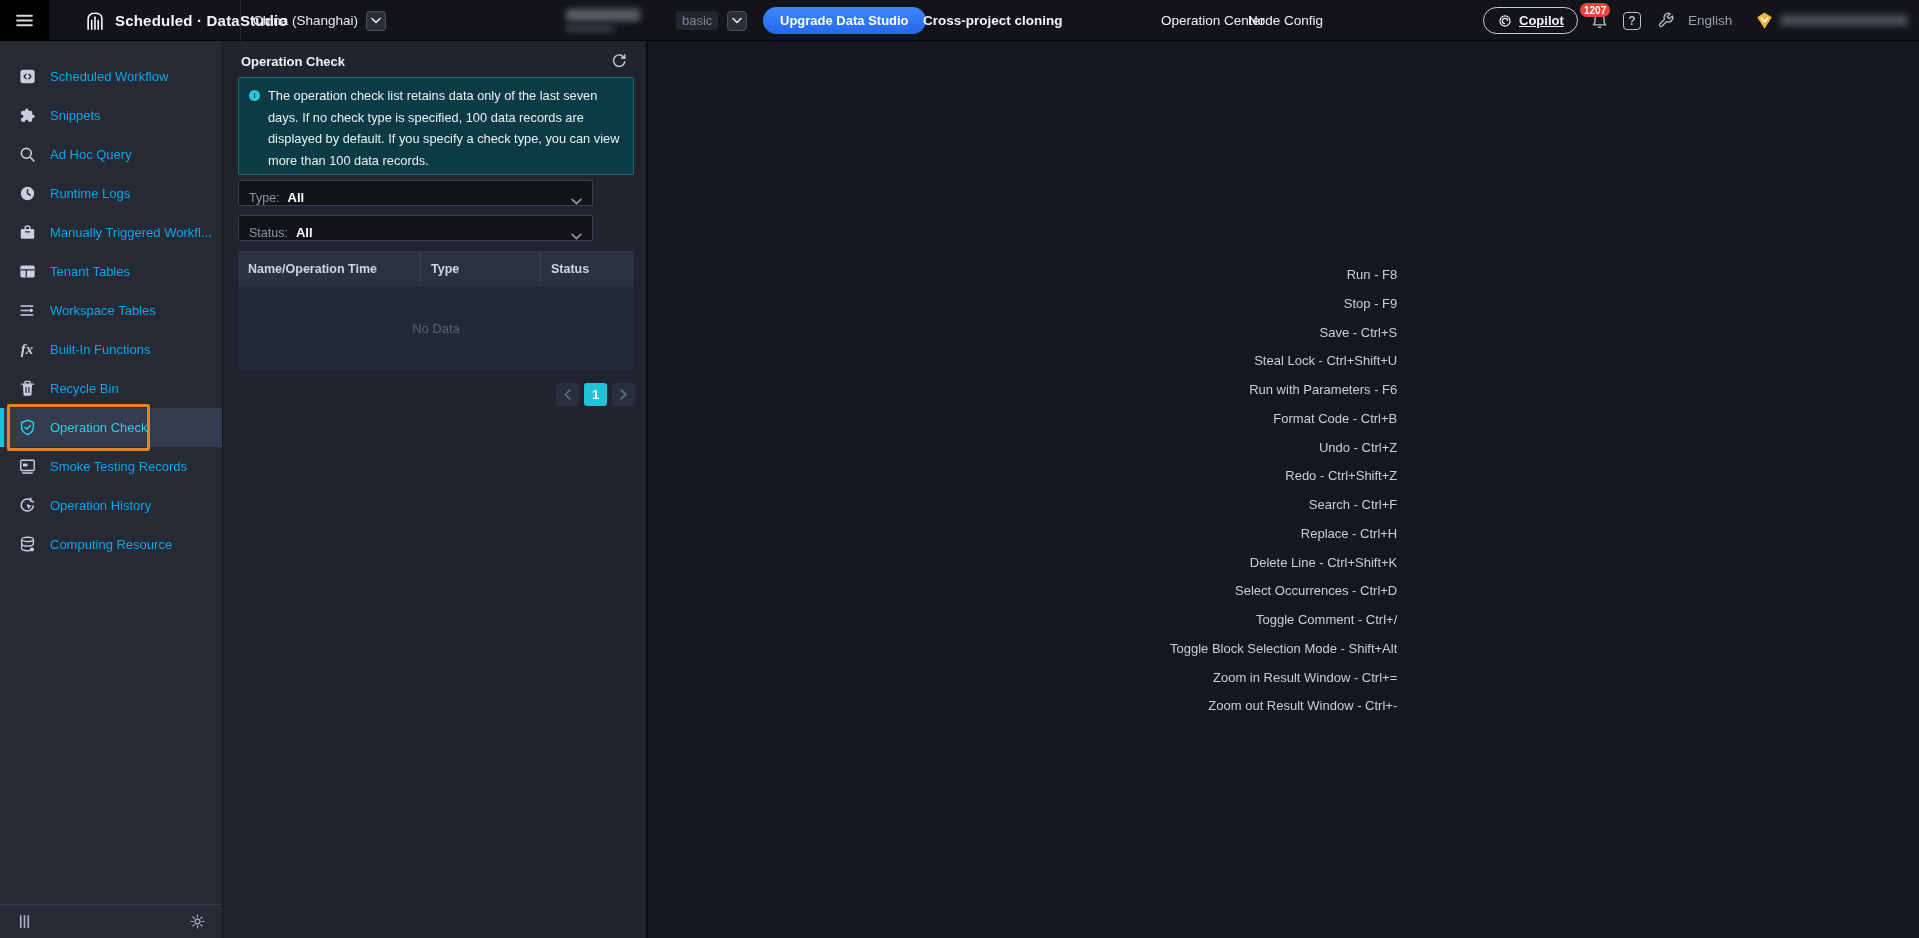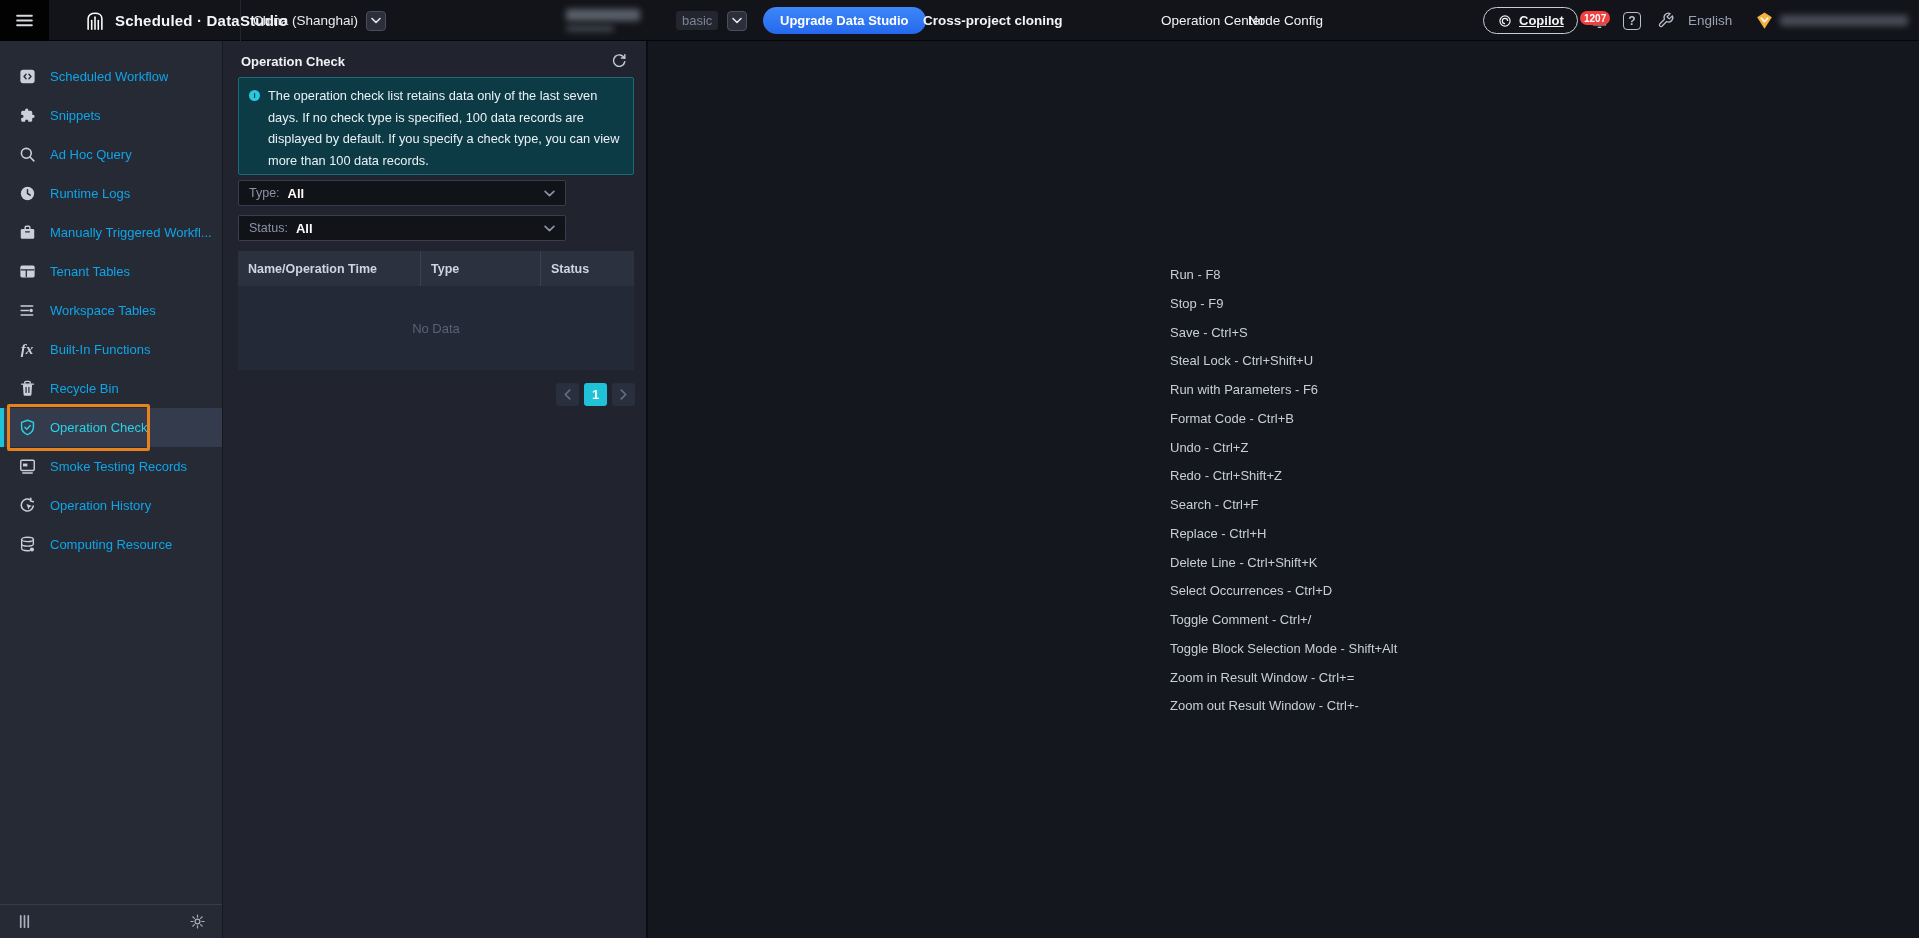"1207" .tb-badge { margin-top: 8px -> none }
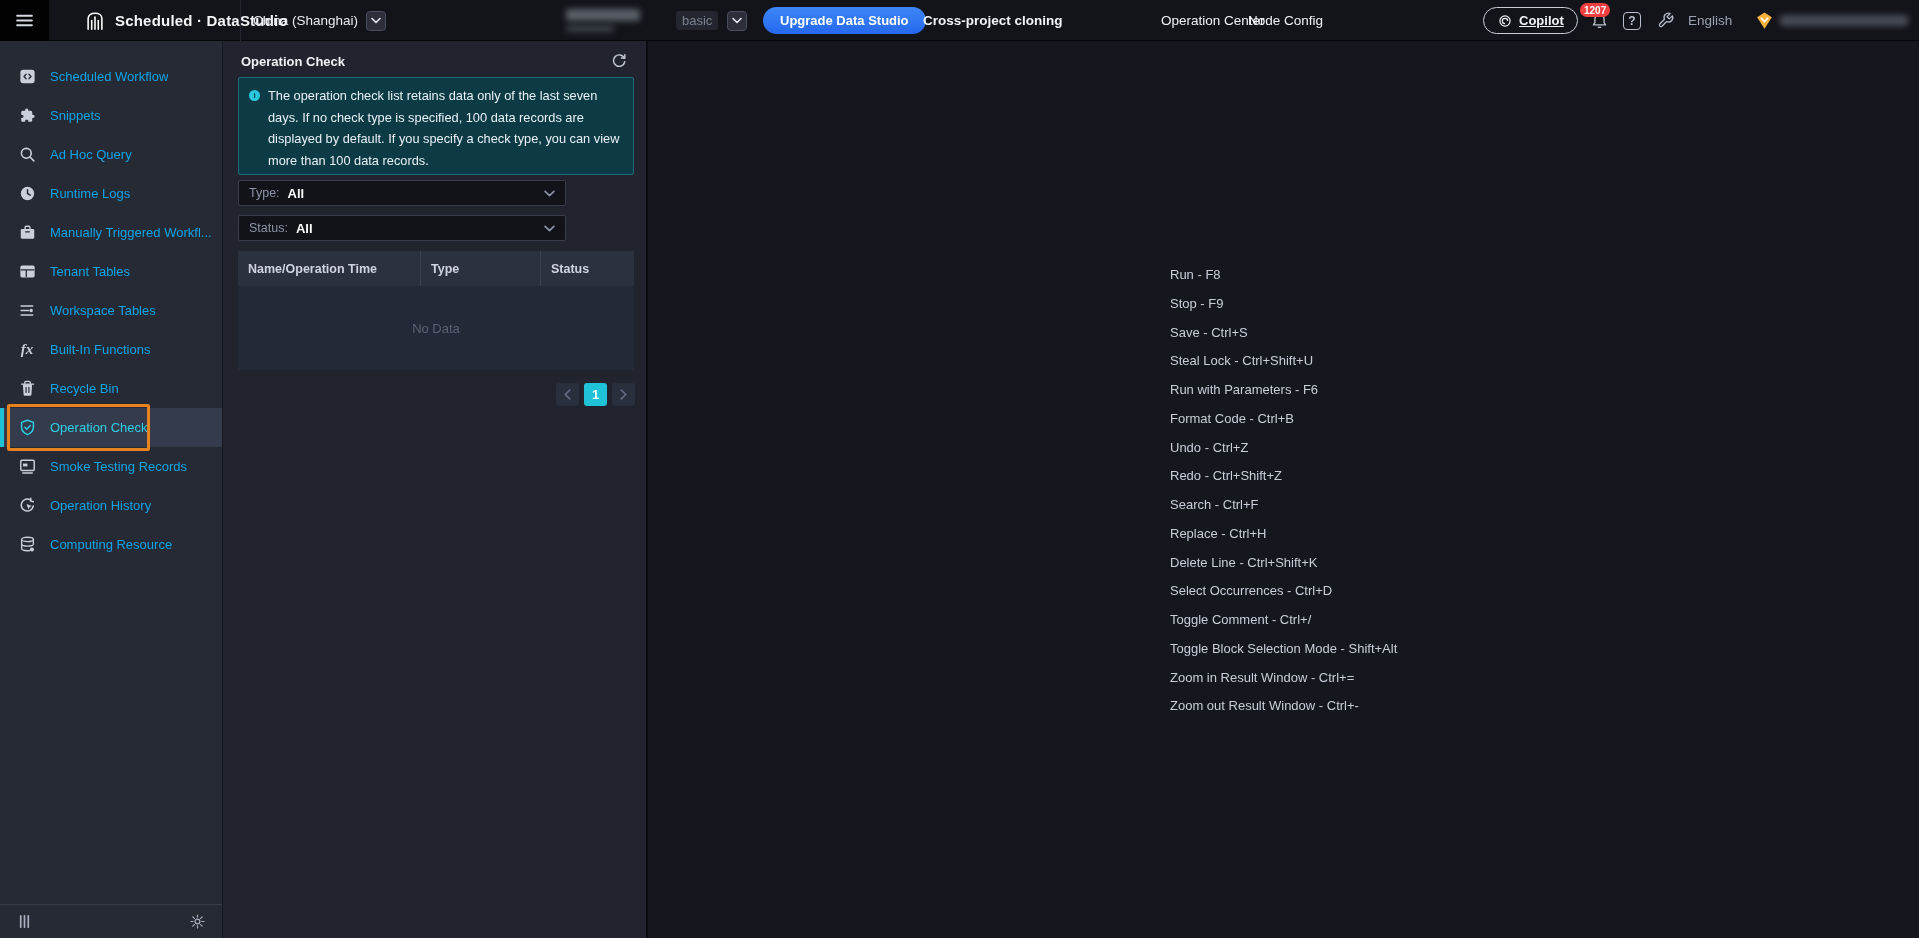"Type:" .filter-select { align-items: center -> flex-end; width: 328px -> 355px }
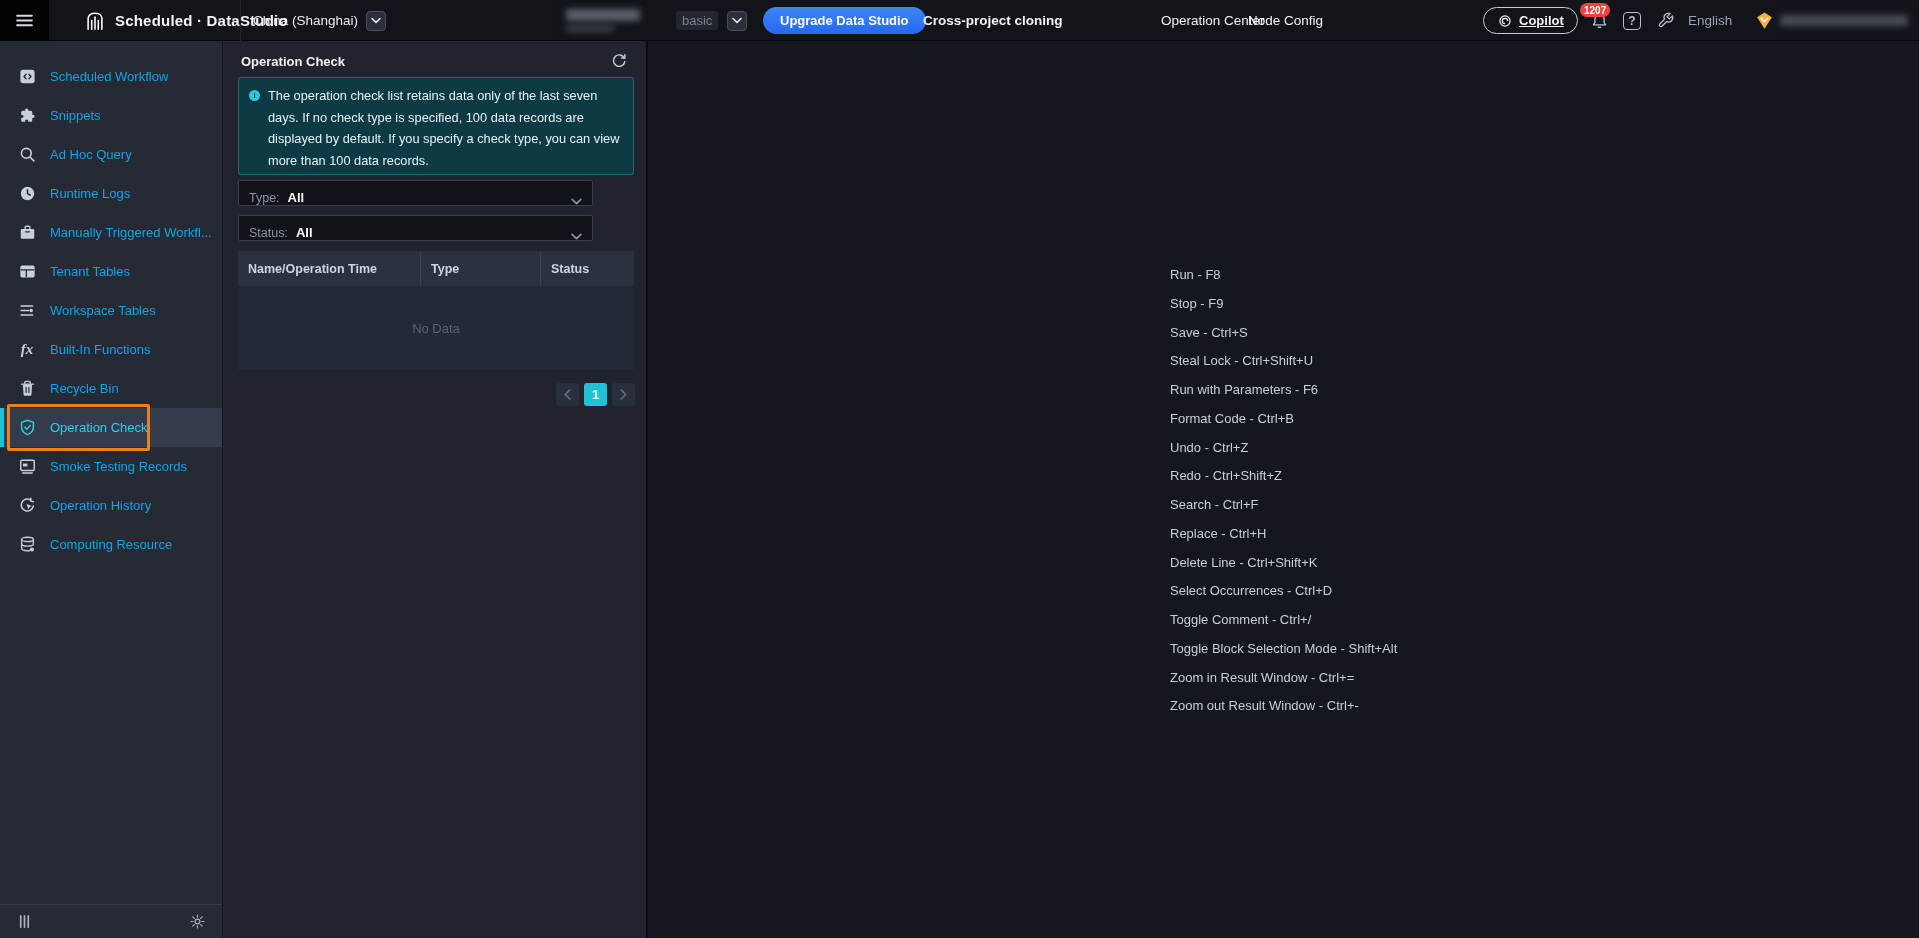"Run - F8" .shortcuts { text-align: none -> right }
